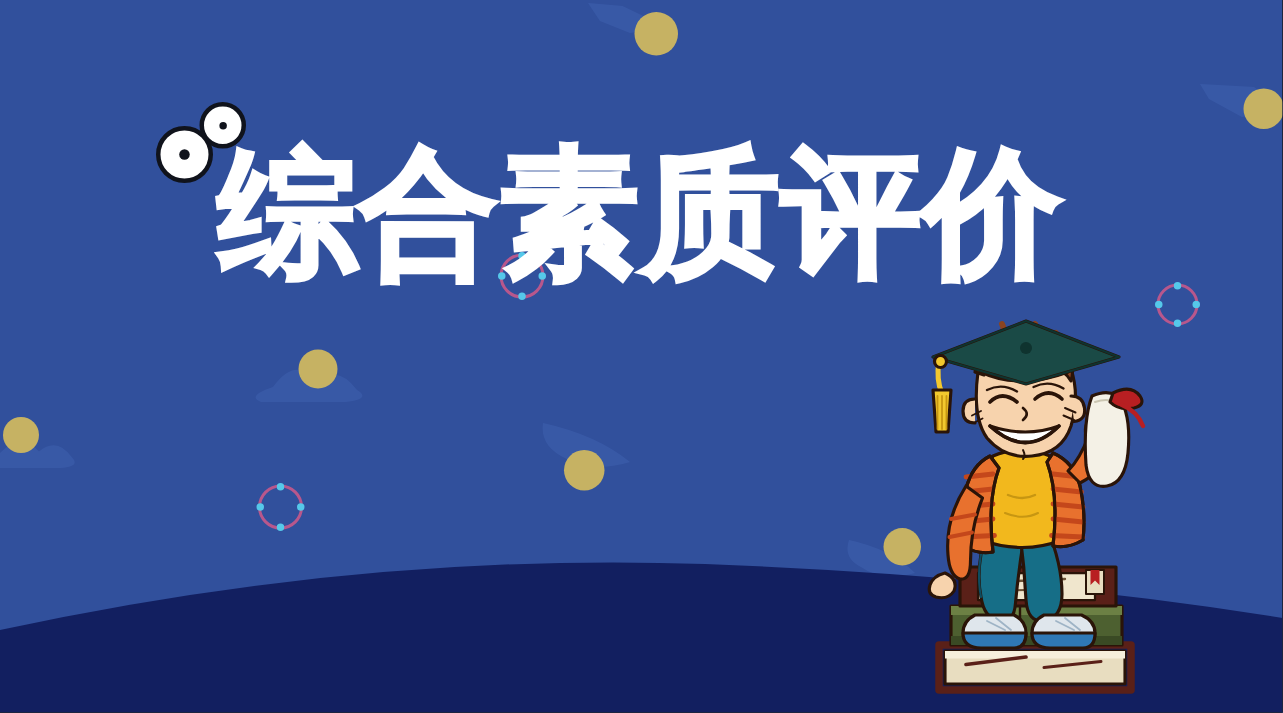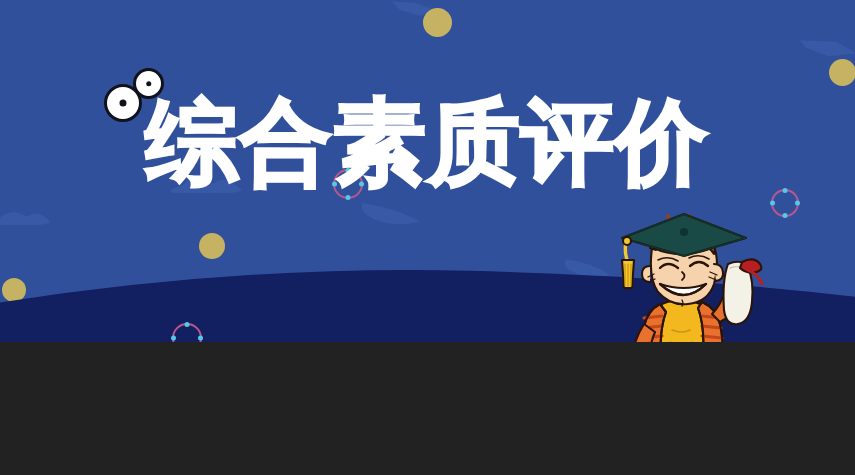"综合素质评价" #stage { height: 342px -> 475px }
